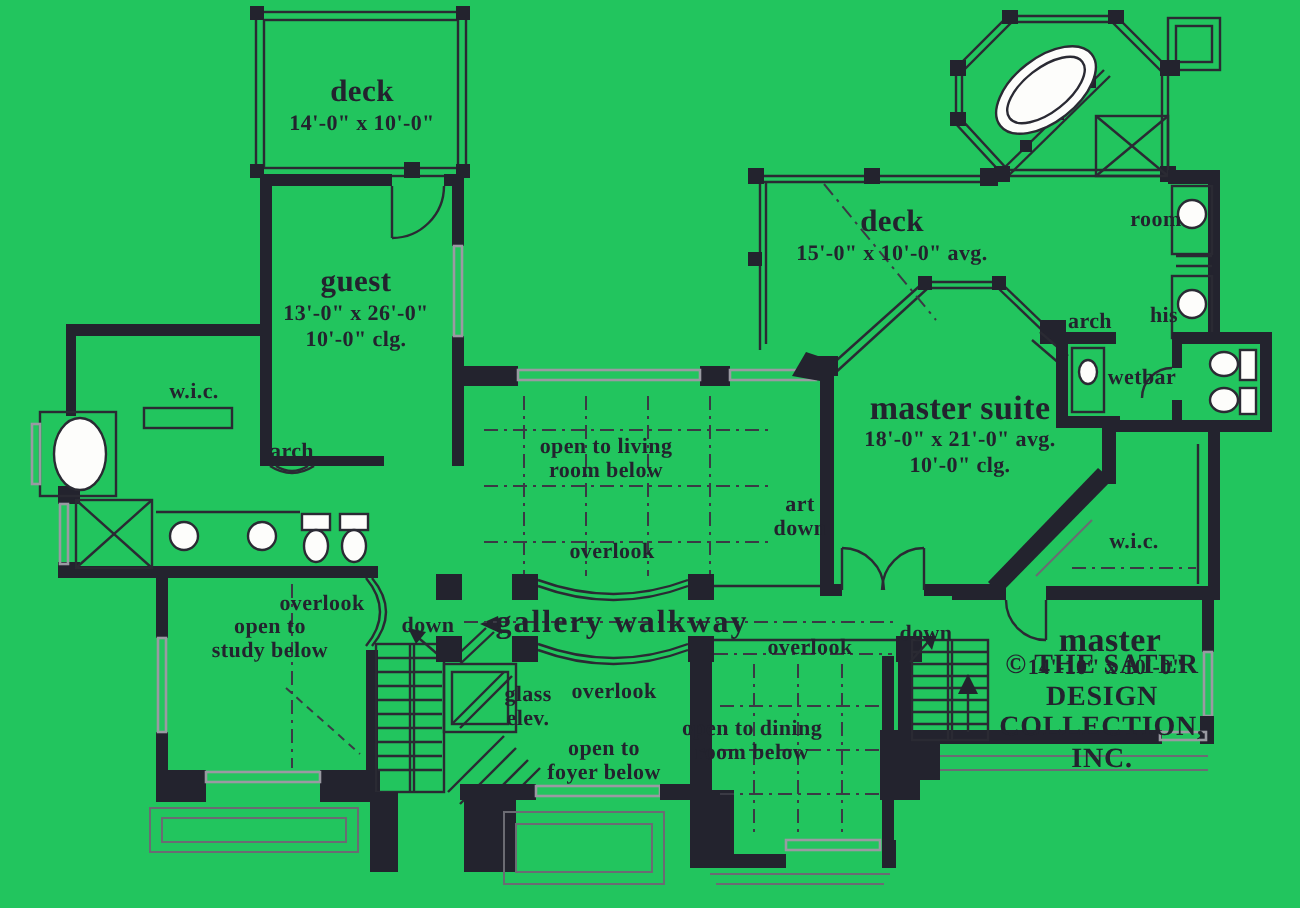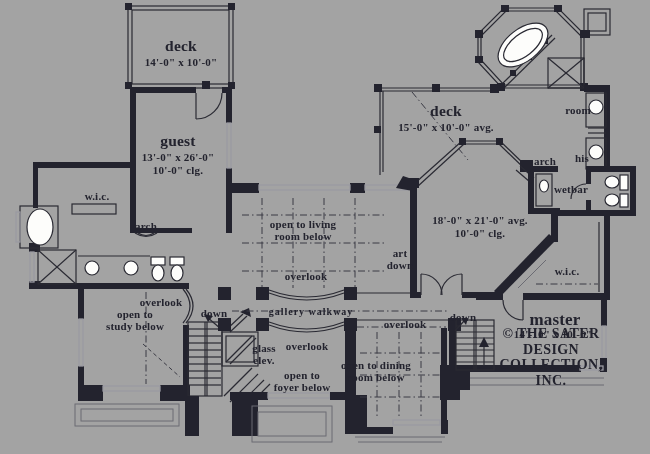"deck" #plan { background: #a3a3a3 -> #22c55e }
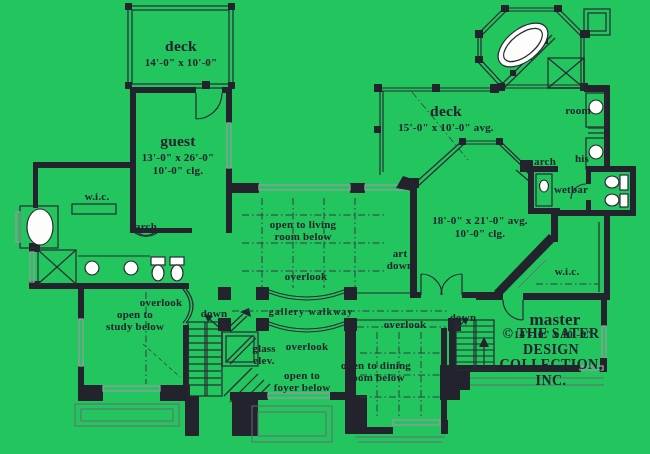"master suite" div.lbl { html: none -> <div>master suite</div> }
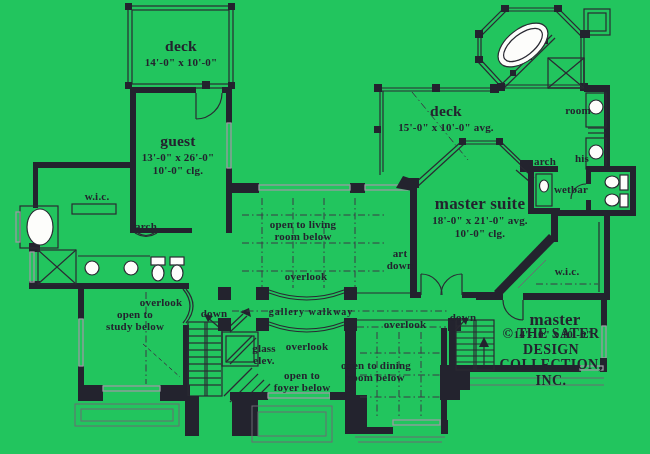"gallery walkway" .s12 { font-size: 10px -> 16px }
